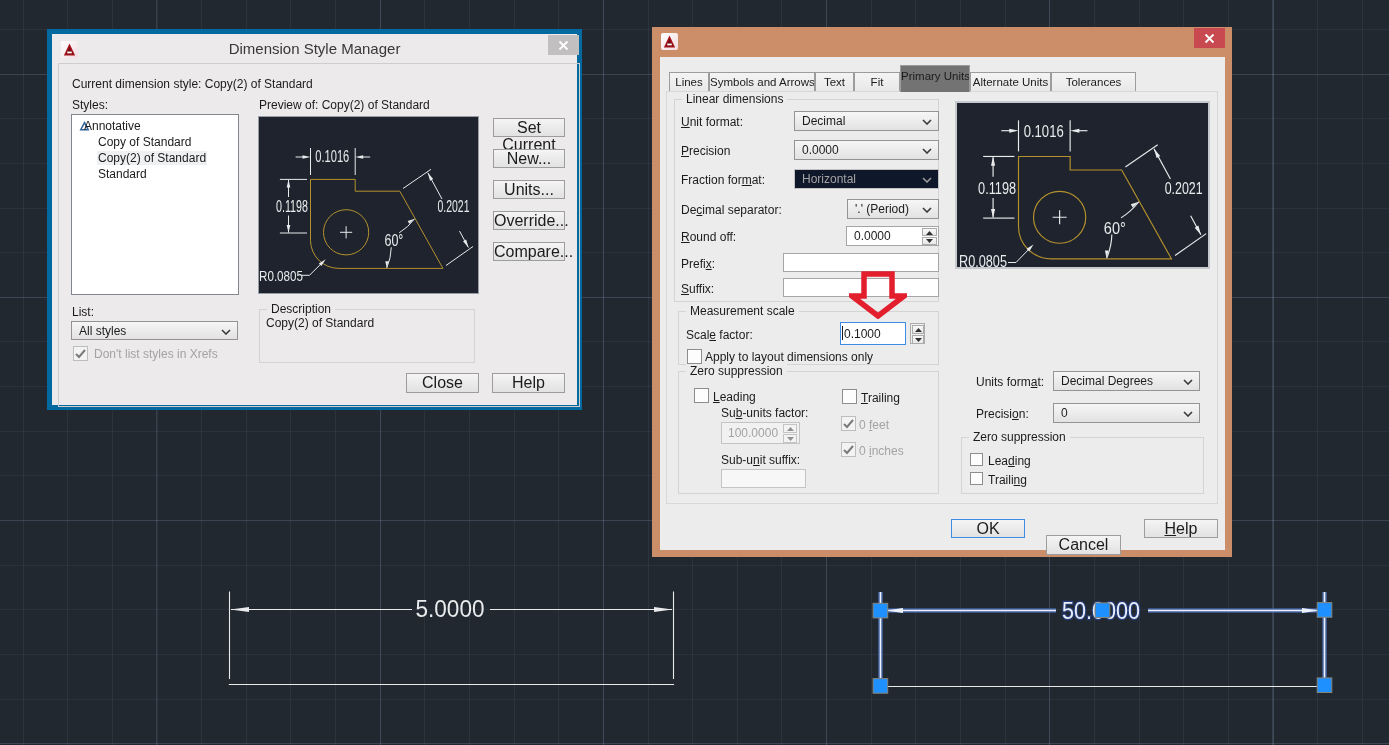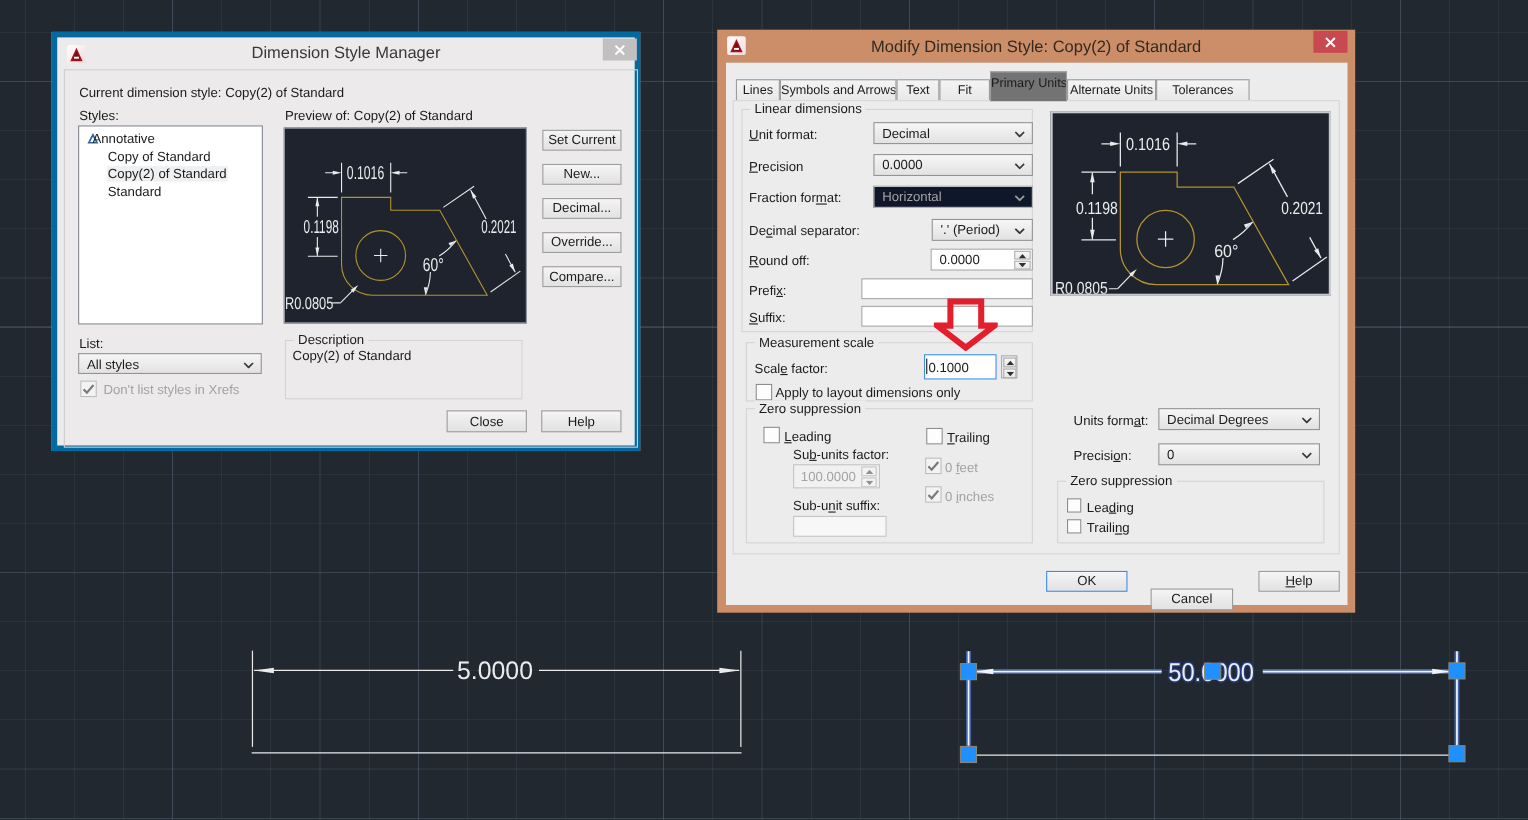"Modify Dimension Style: Copy(2) of" div { html: <div>Modify Dimension Style: Copy(2) of Standard</div> -> none }
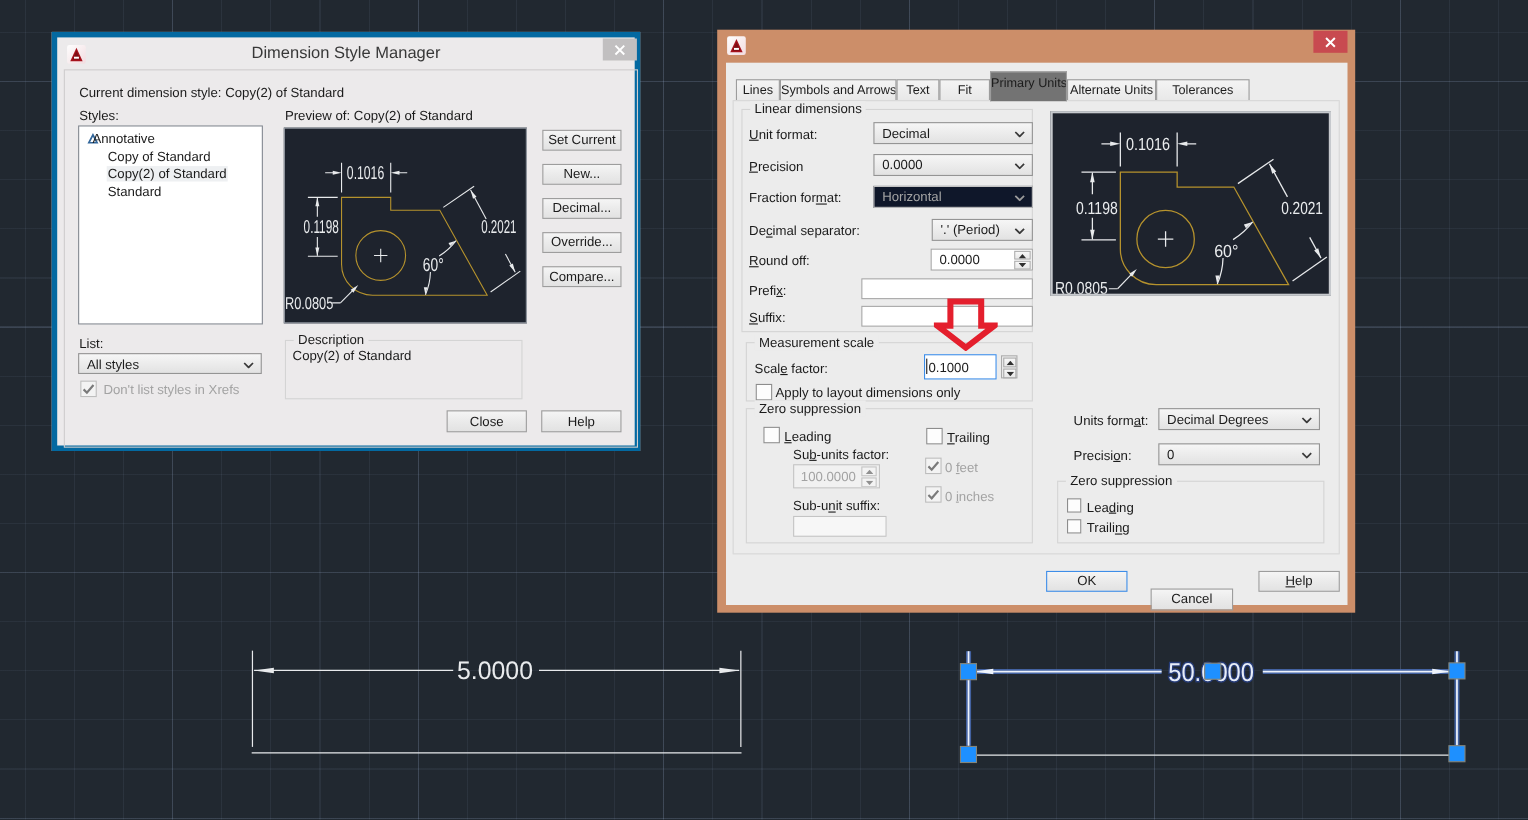"Set Current" .btn { font-size: 12px -> 16px }
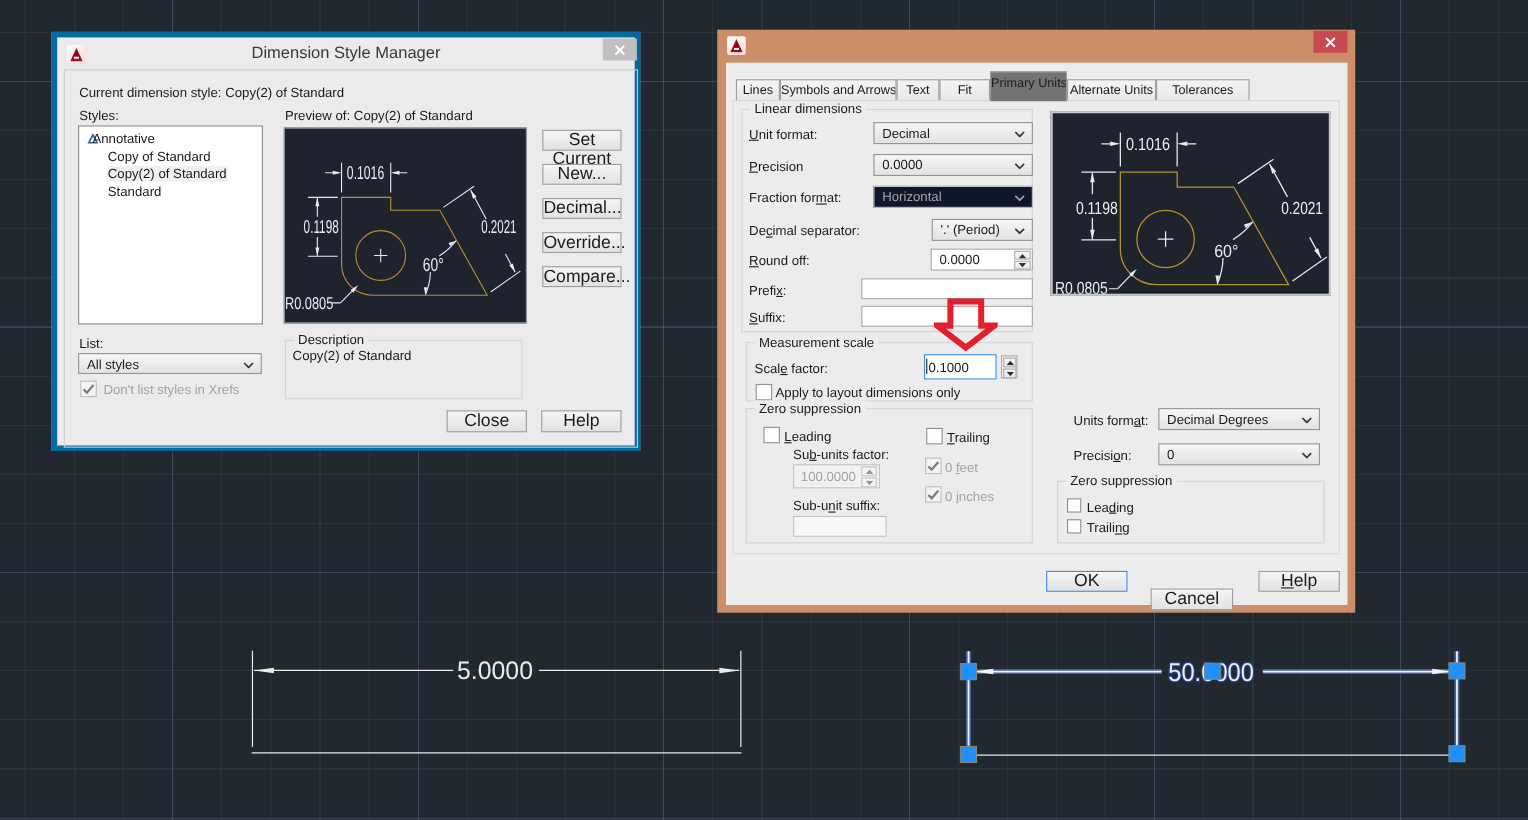"Decimal..." div.btn { text: Decimal -> Units }
